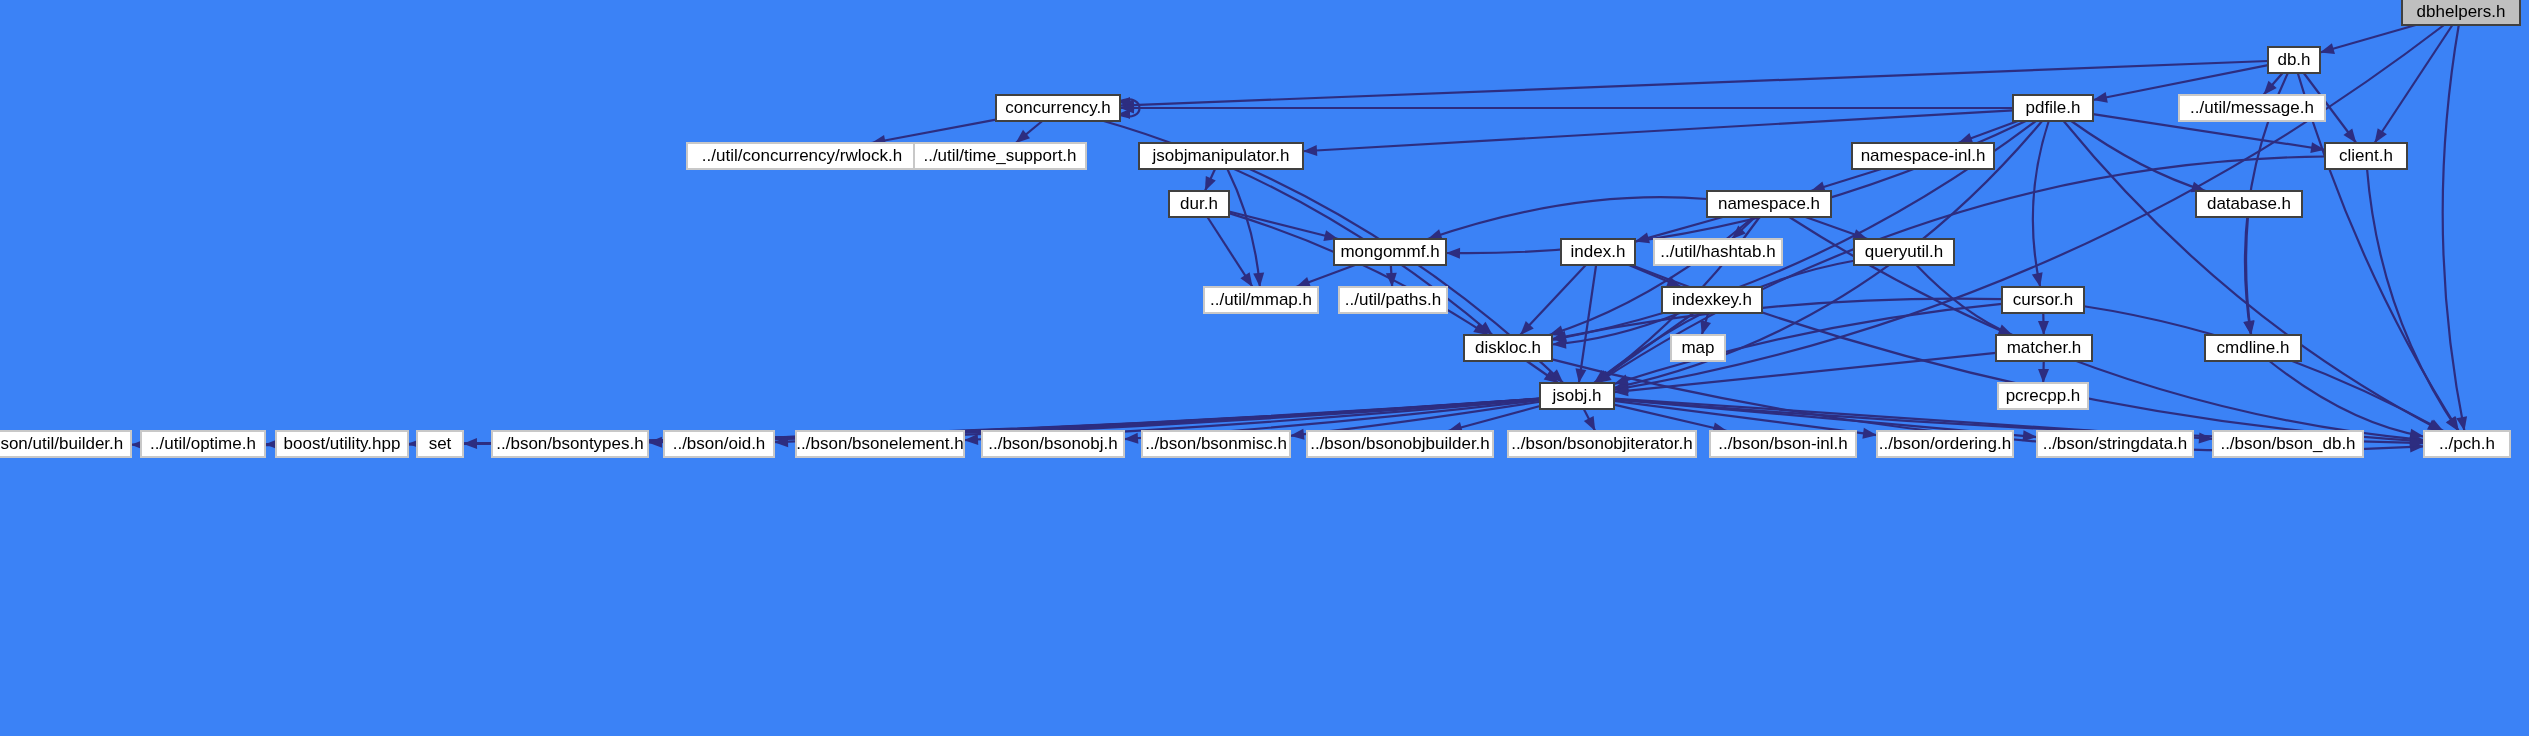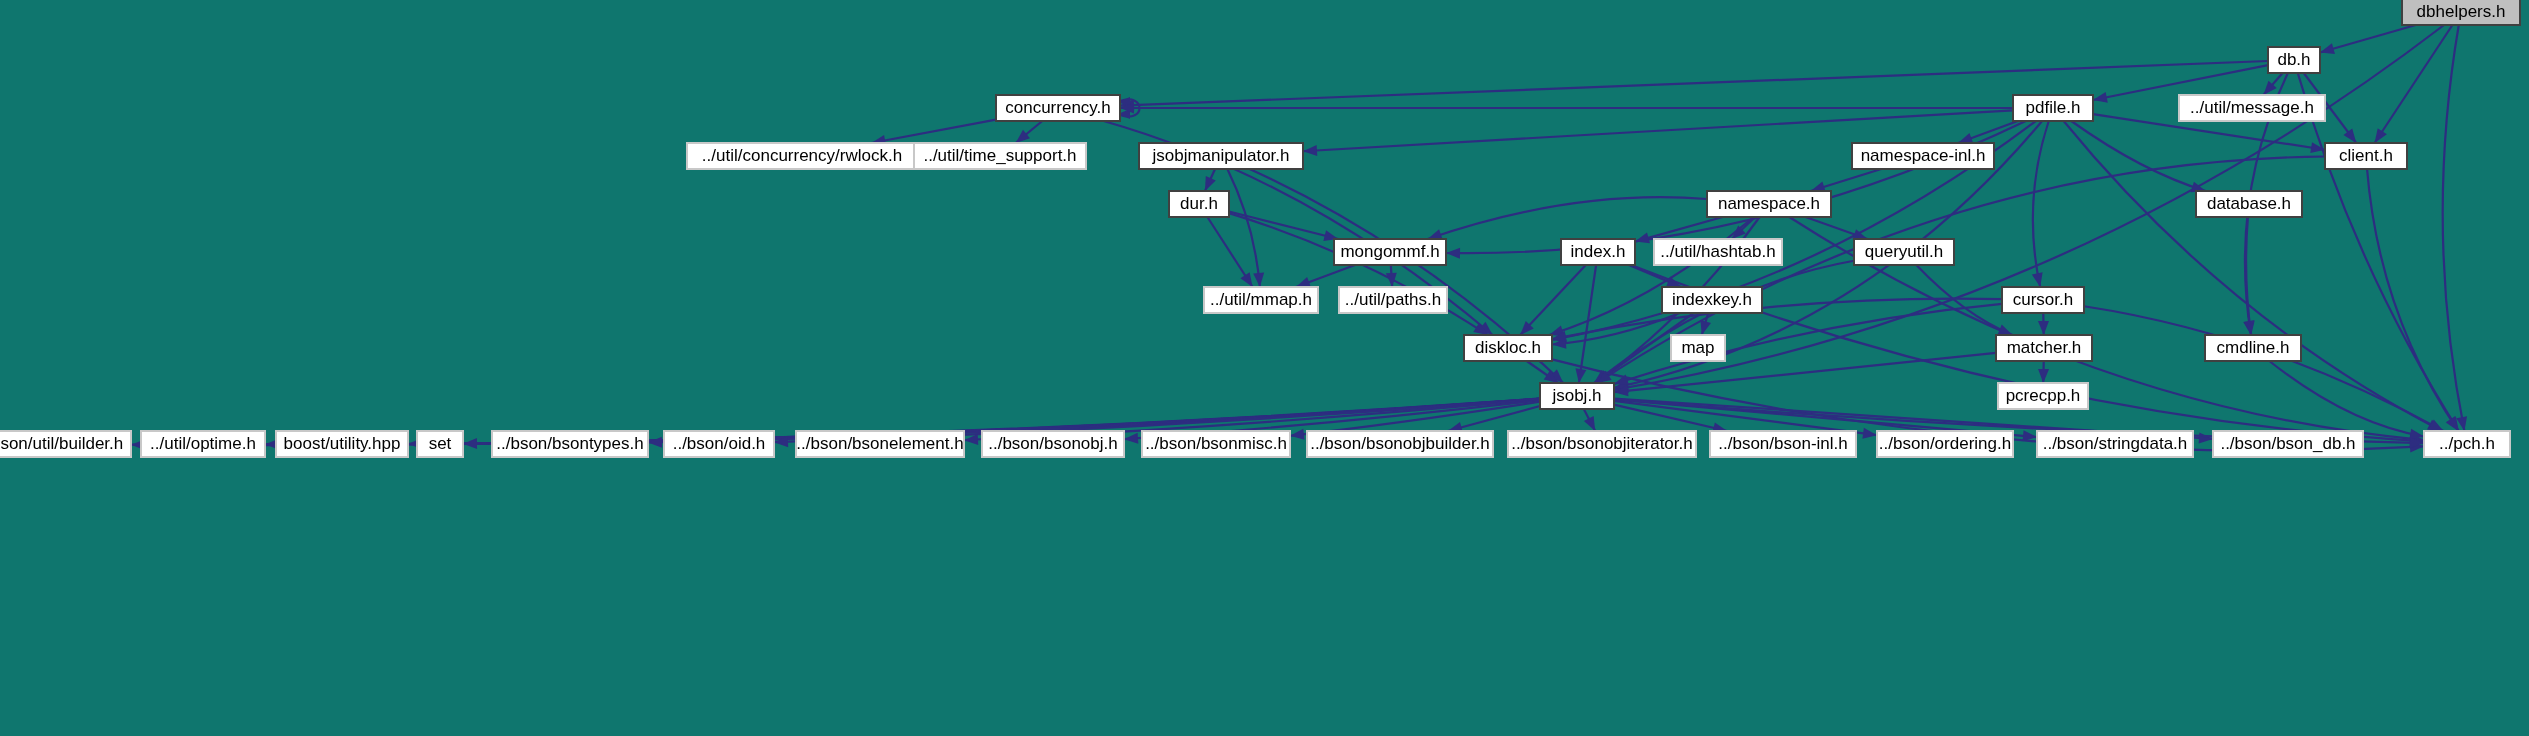"dbhelpers.h" #graph-wrap { background: #0f766e -> #3b82f6 }
